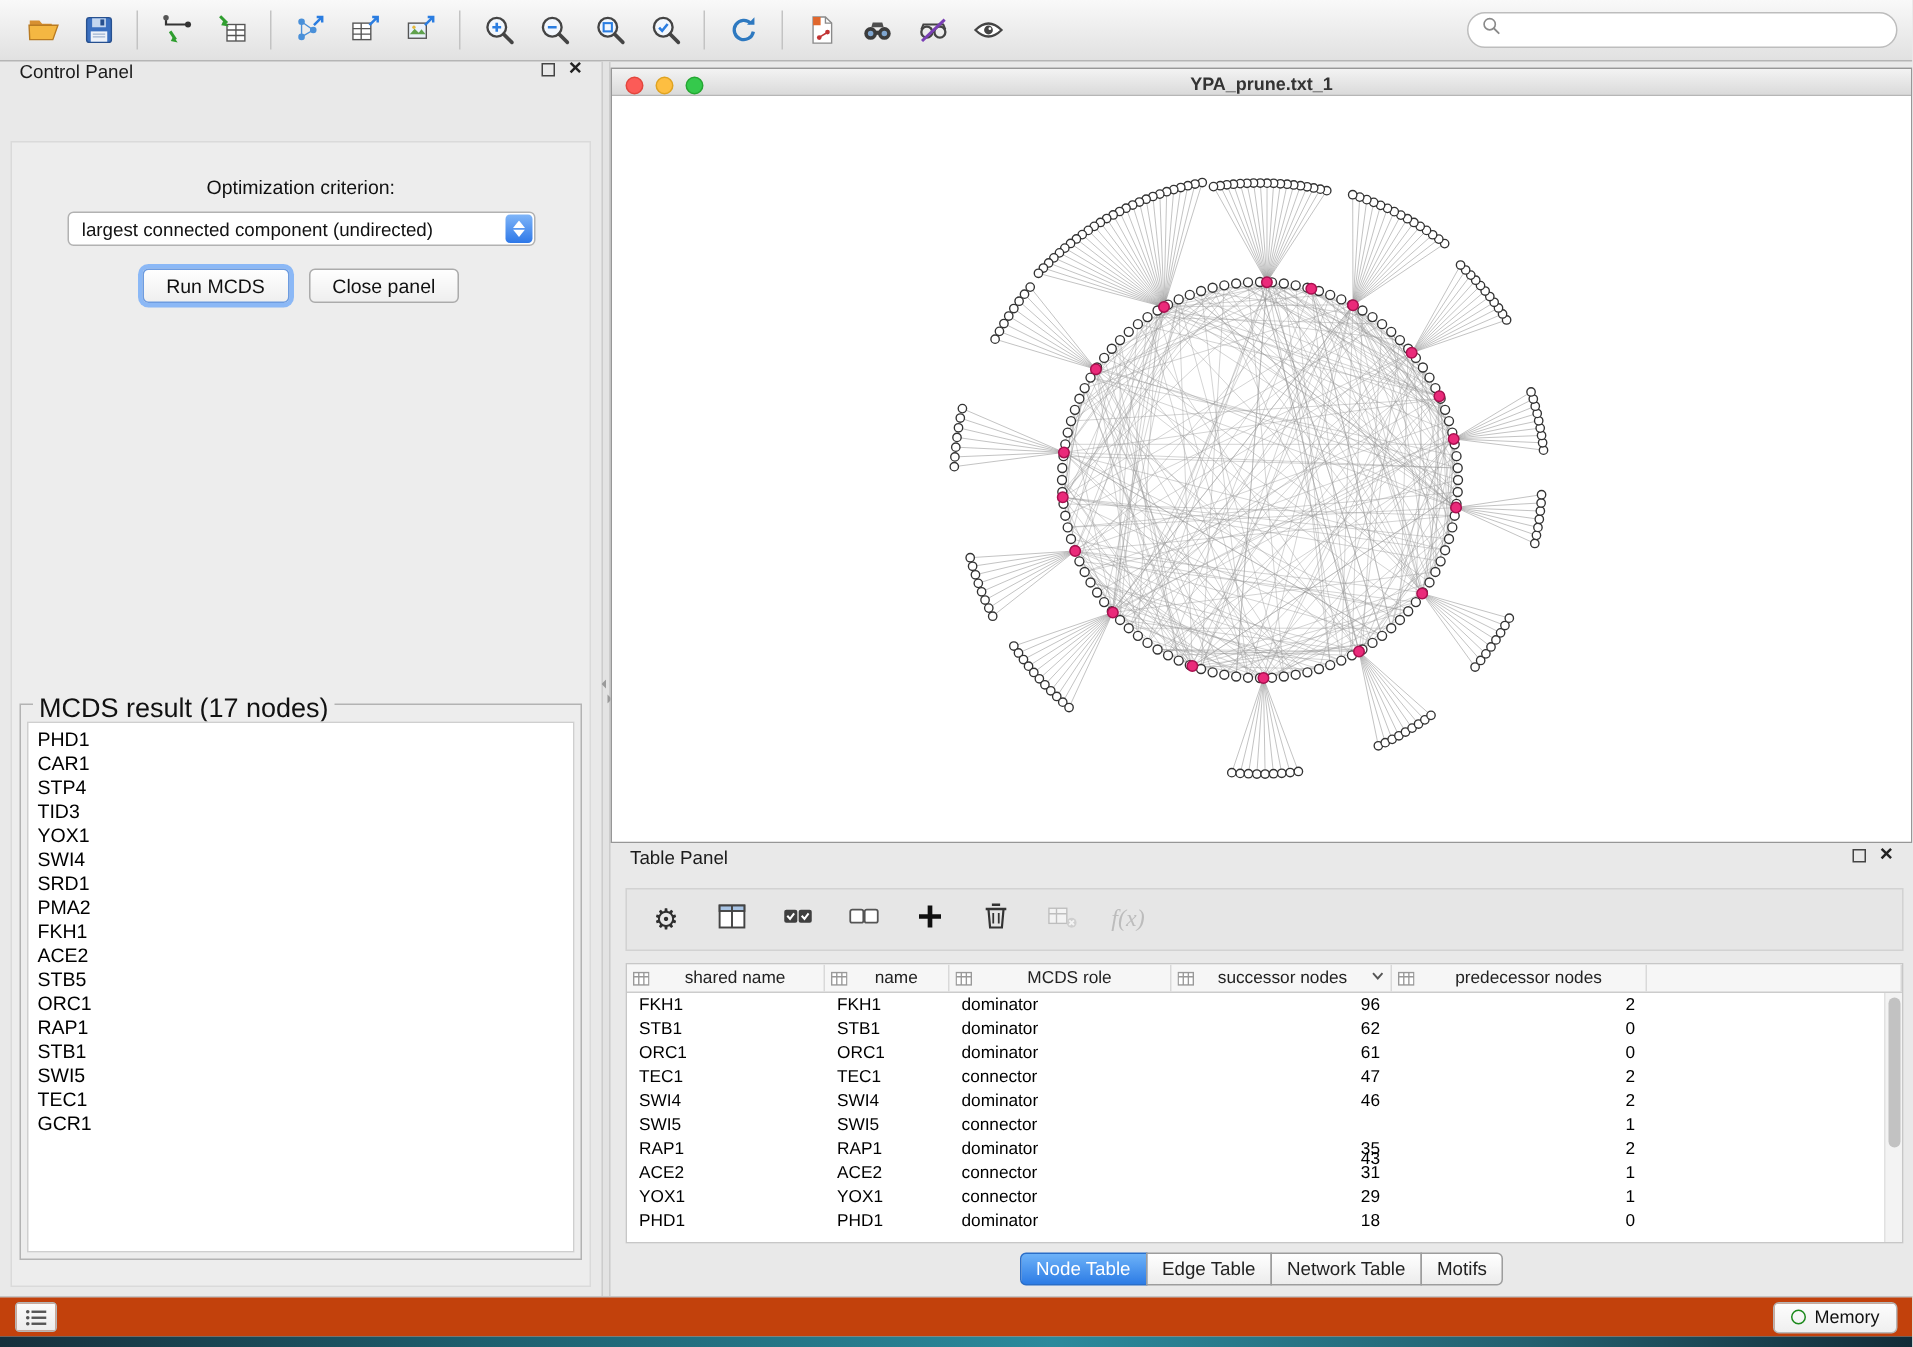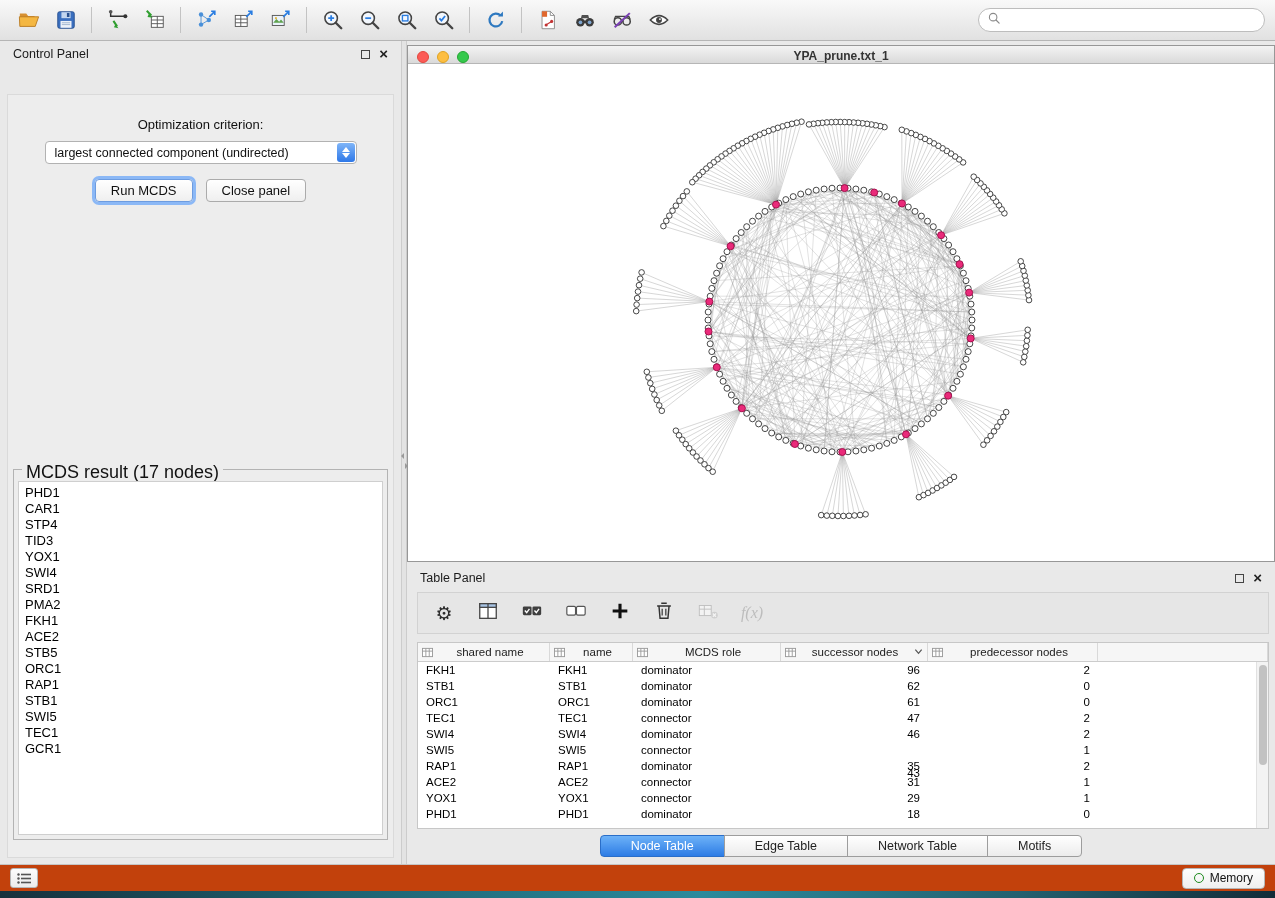"Control Panel" .panel-header { align-items: center -> flex-start }
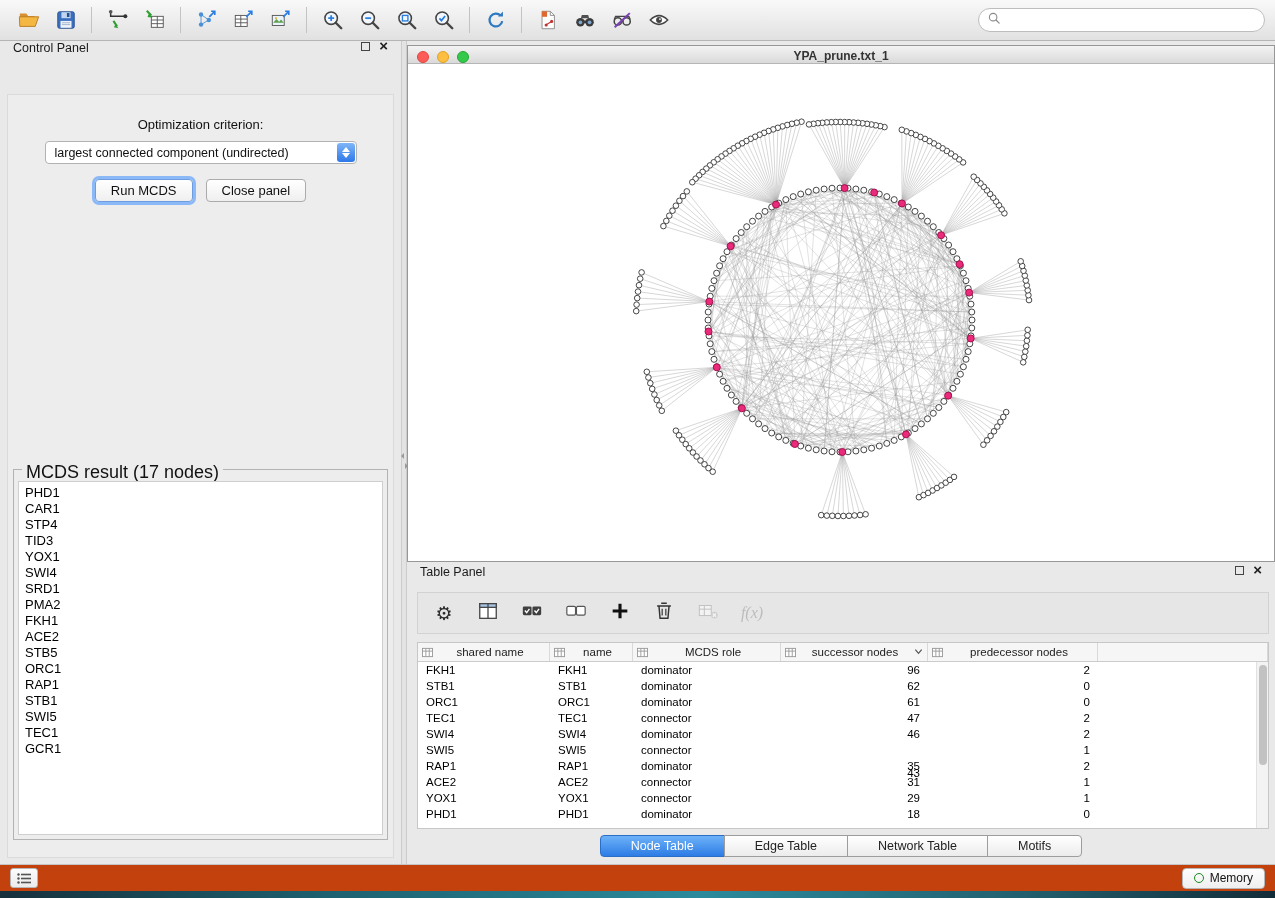"Node Table" .tp-tabs .tab { padding: 3px 30px -> 3px 10px }
